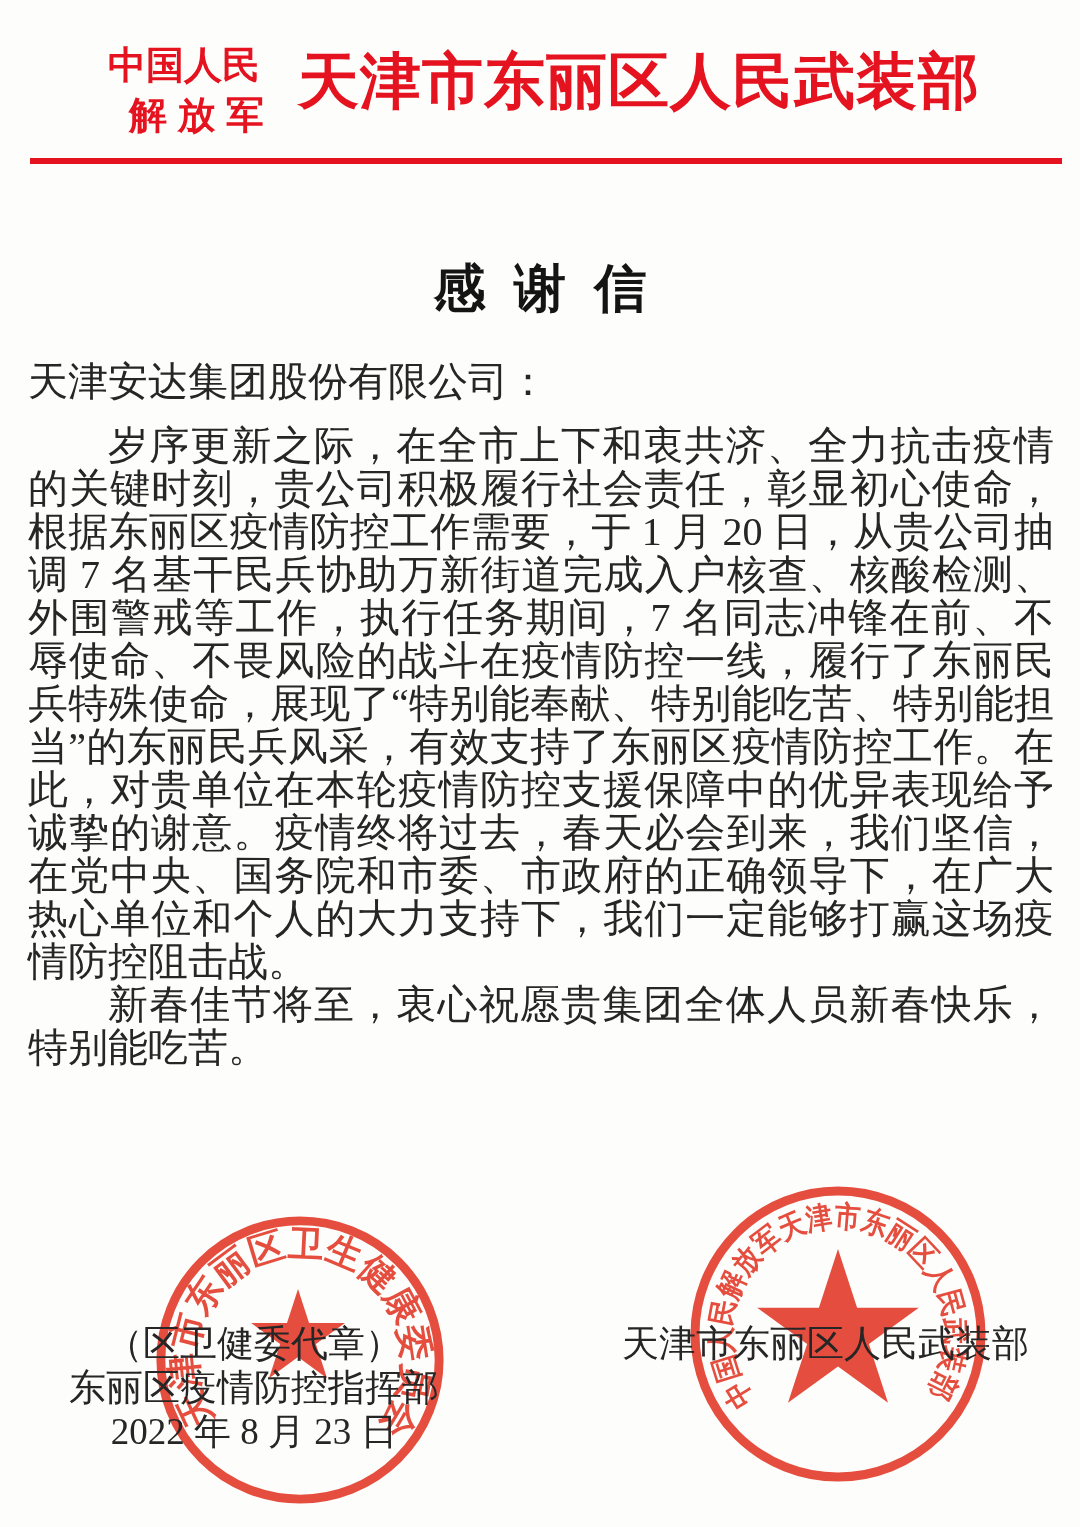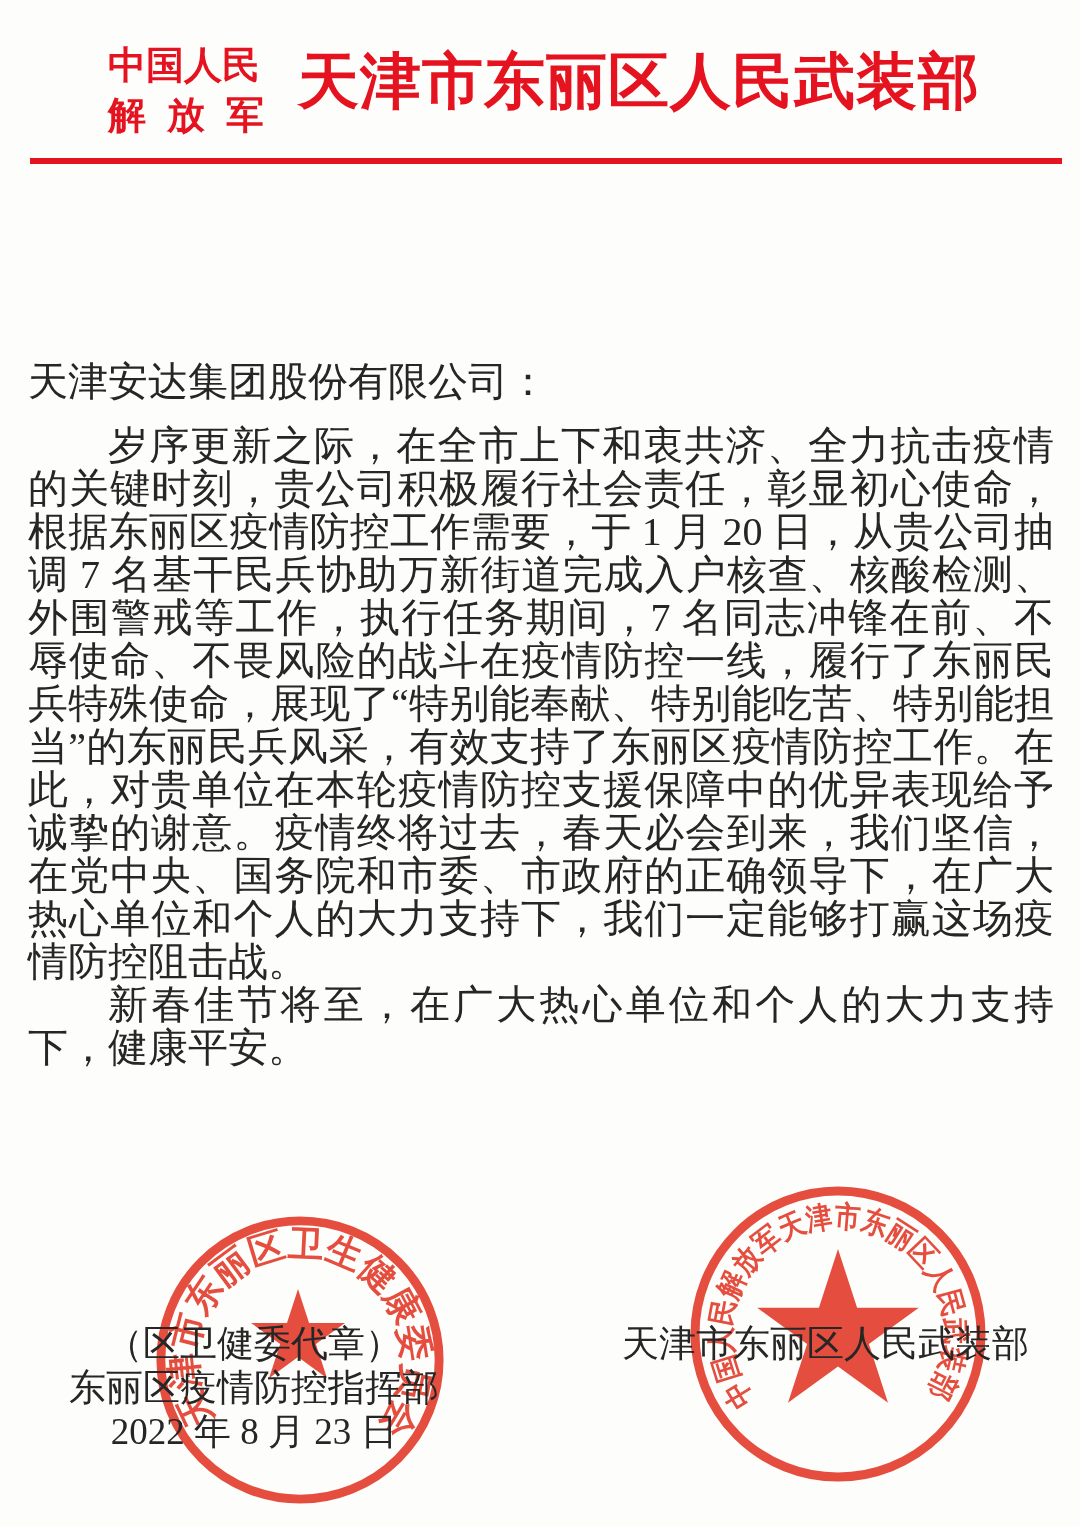"解放军" .org-small .justify-last { margin-left: none -> 21px }
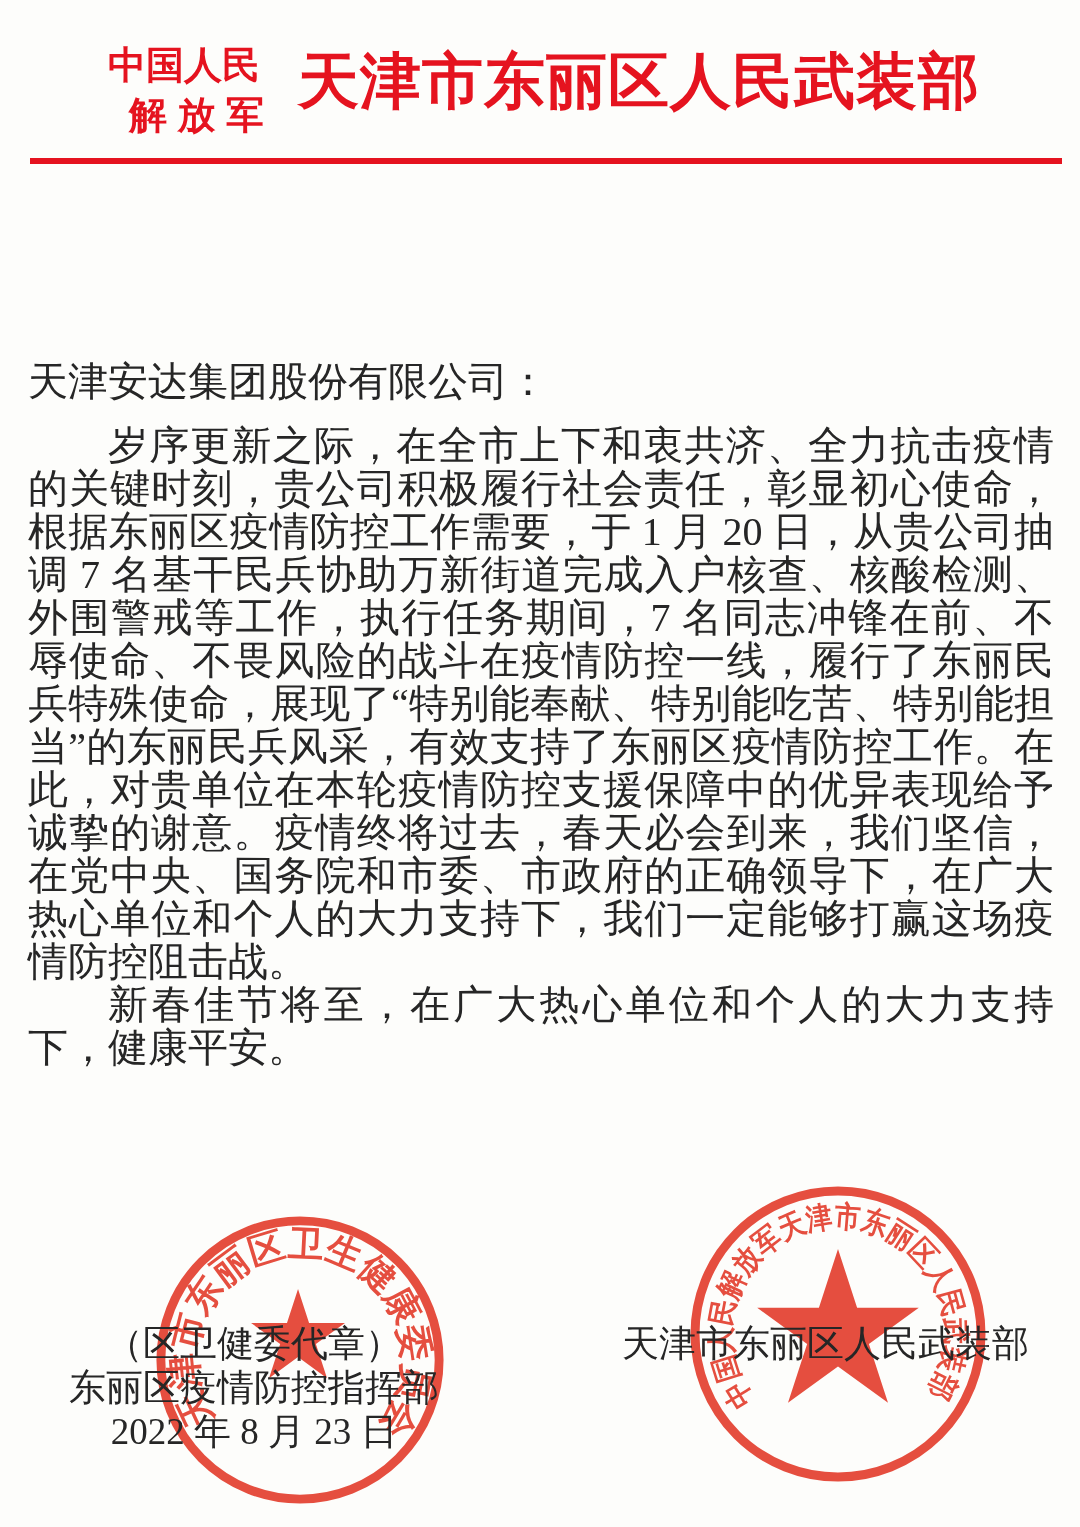"感谢信" h1.letter-title { html: none -> <h1>感谢信</h1> }
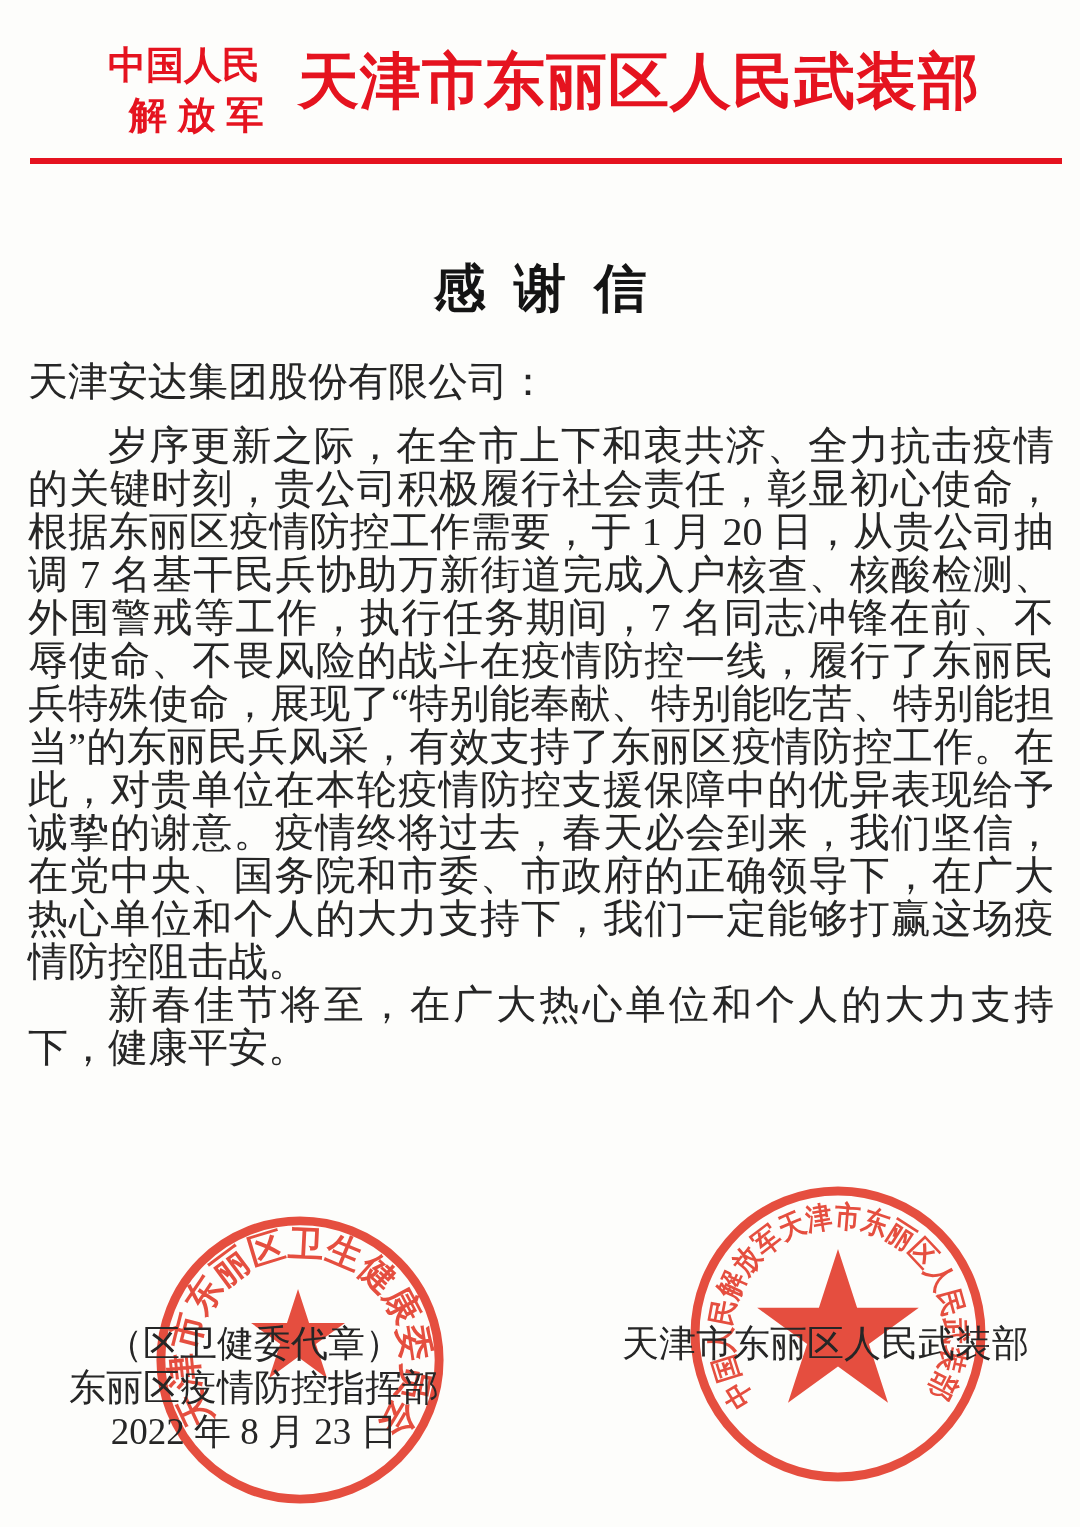"新春佳节将至，在广大热心单位和个人的大力支持下，健康平安。" p { text: 在广大热心单位和个人的大力支持下，健康平安 -> 衷心祝愿贵集团全体人员新春快乐，特别能吃苦 }
